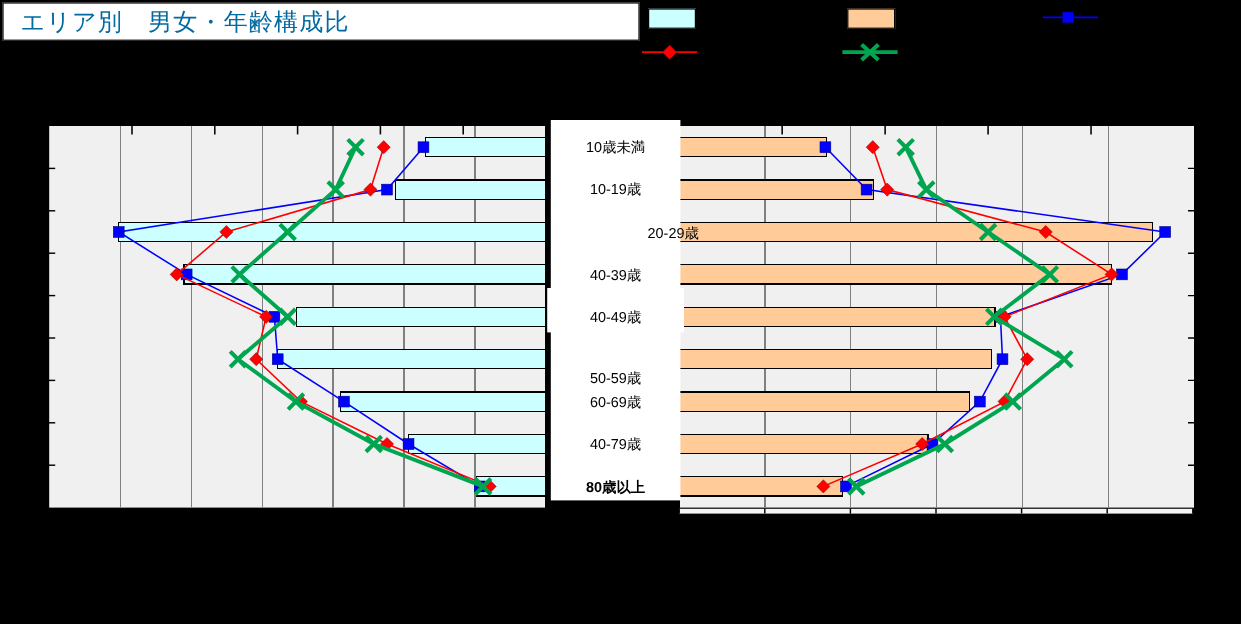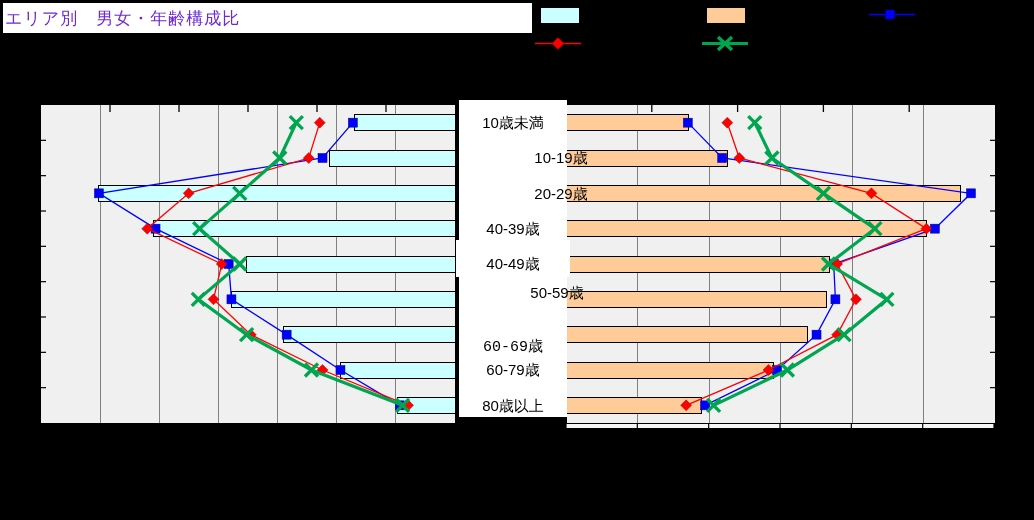"エリア別 男女・年齢構成比" #title-box span { color: #6d28d9 -> #0369a1; font-size: 17px -> 20px; margin-left: 2px -> 14px }
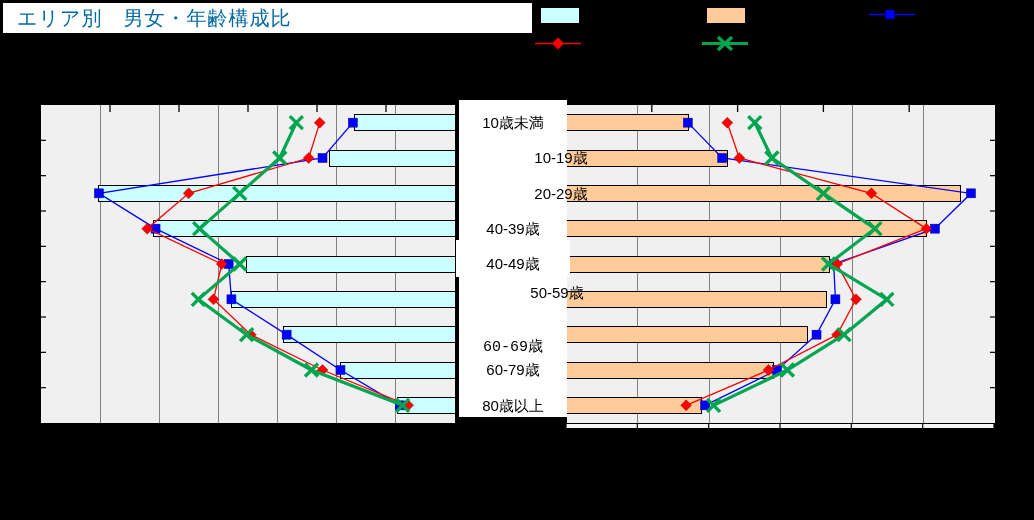"10歳未満" .cat-label { font-size: 15px -> 12px }
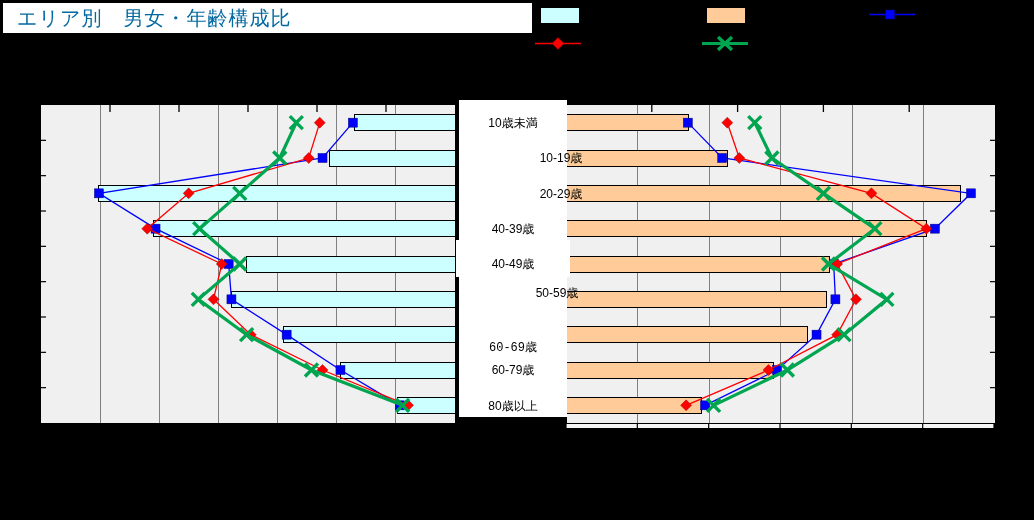"10-19歳" div.cat-label { padding-left: 48px -> none }
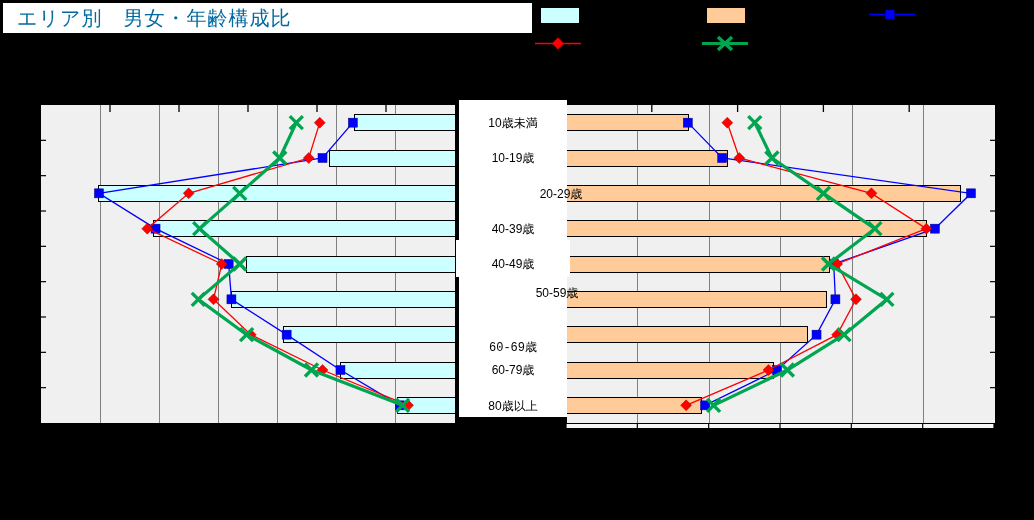"50-59歳" div.cat-label { margin-left: 44px -> none; top: 275px -> 297px }
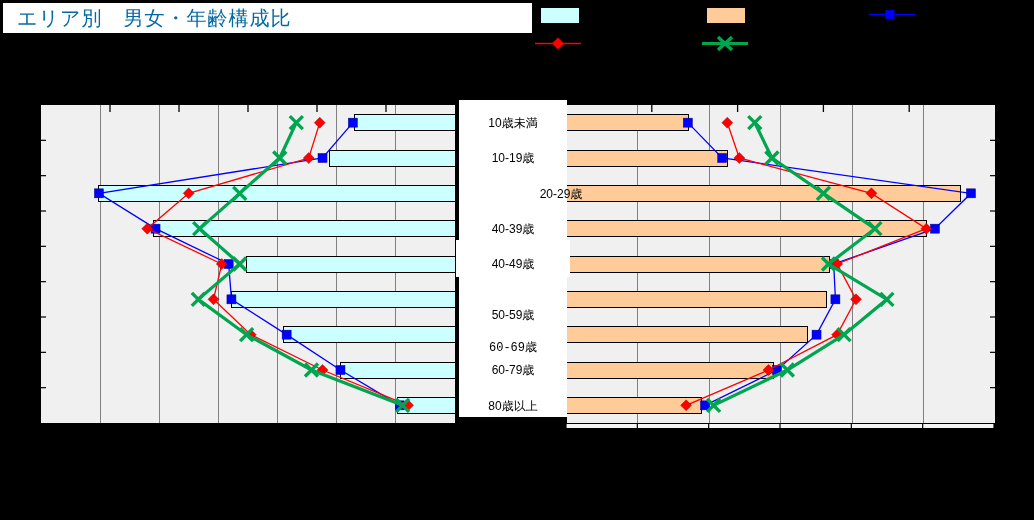"60-69歳" div.cat-label { font-family: Liberation Mono, monospace -> none; top: 330px -> 317px }
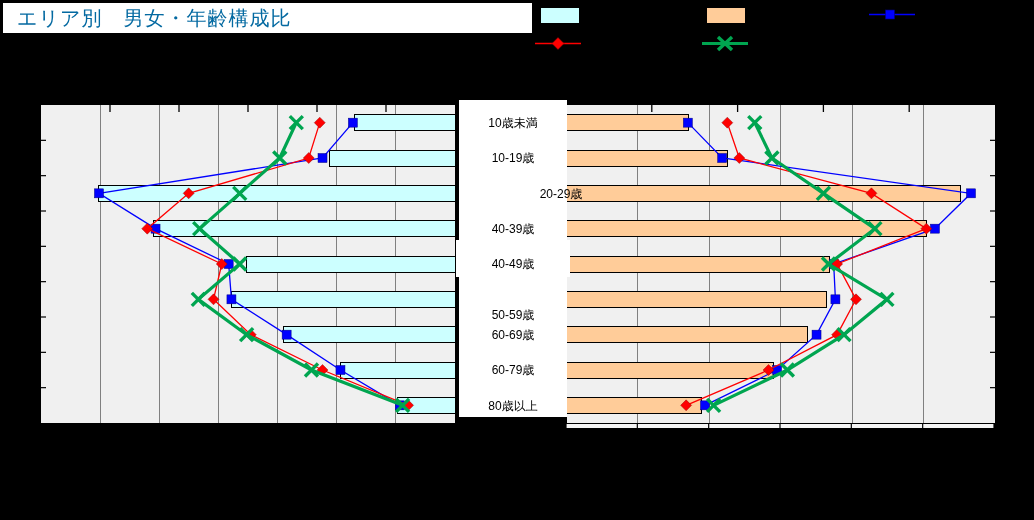"60-79歳" div.cat-label { text: 60-79 -> 40-79 }
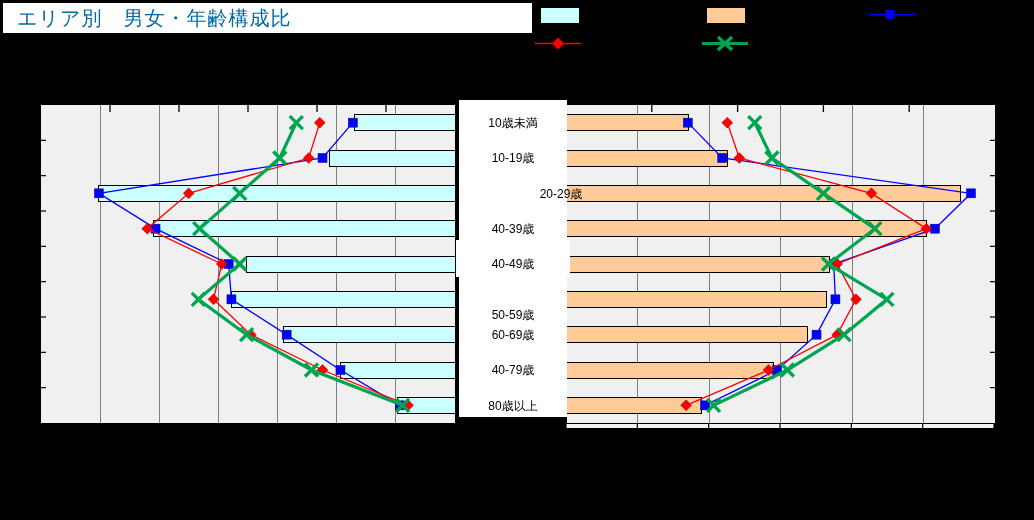"80歳以上" div.cat-label { font-weight: none -> bold }
